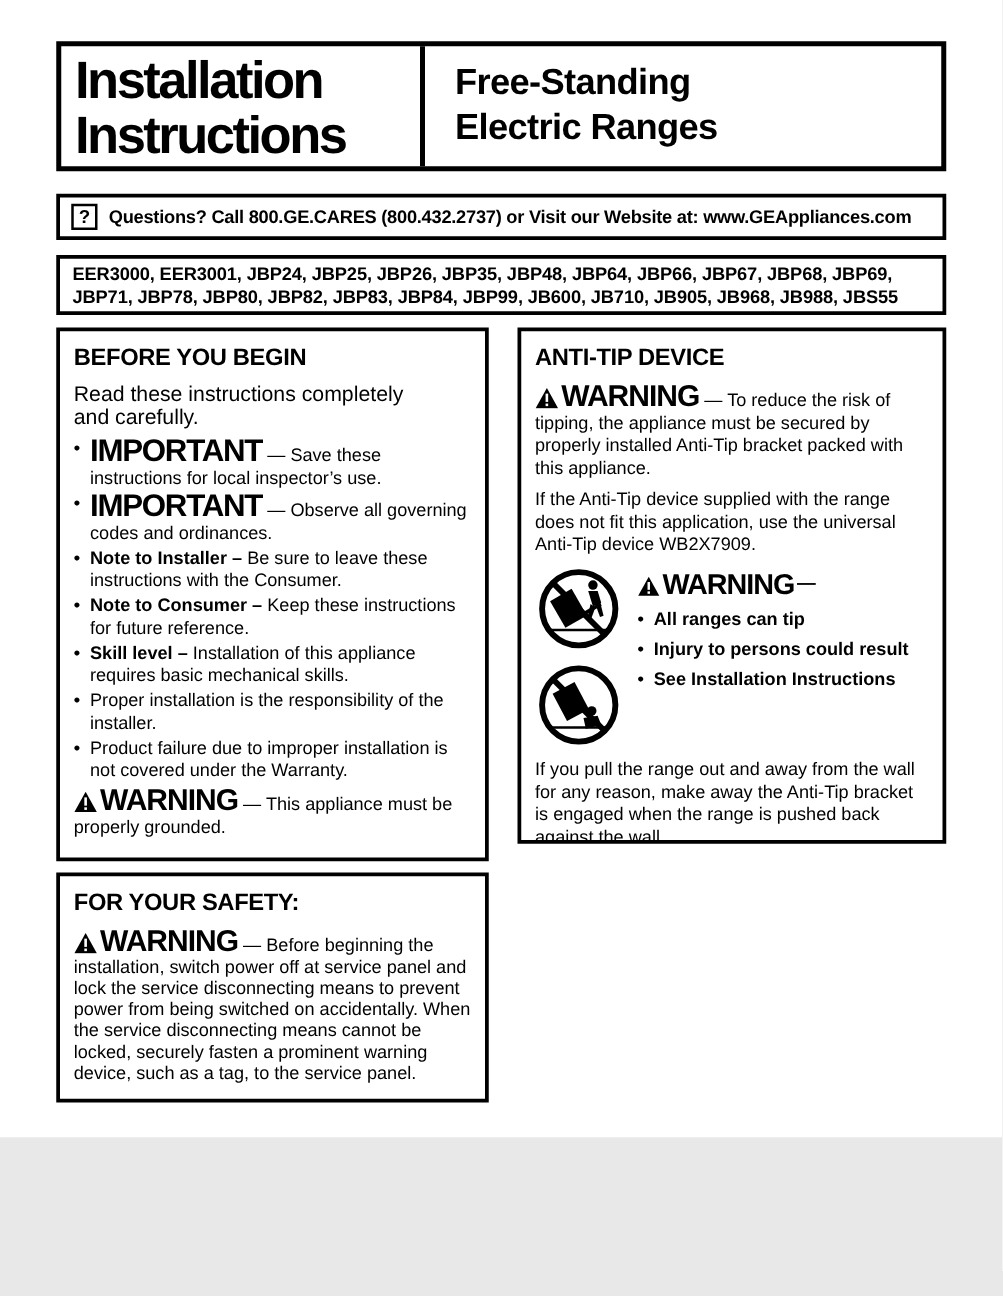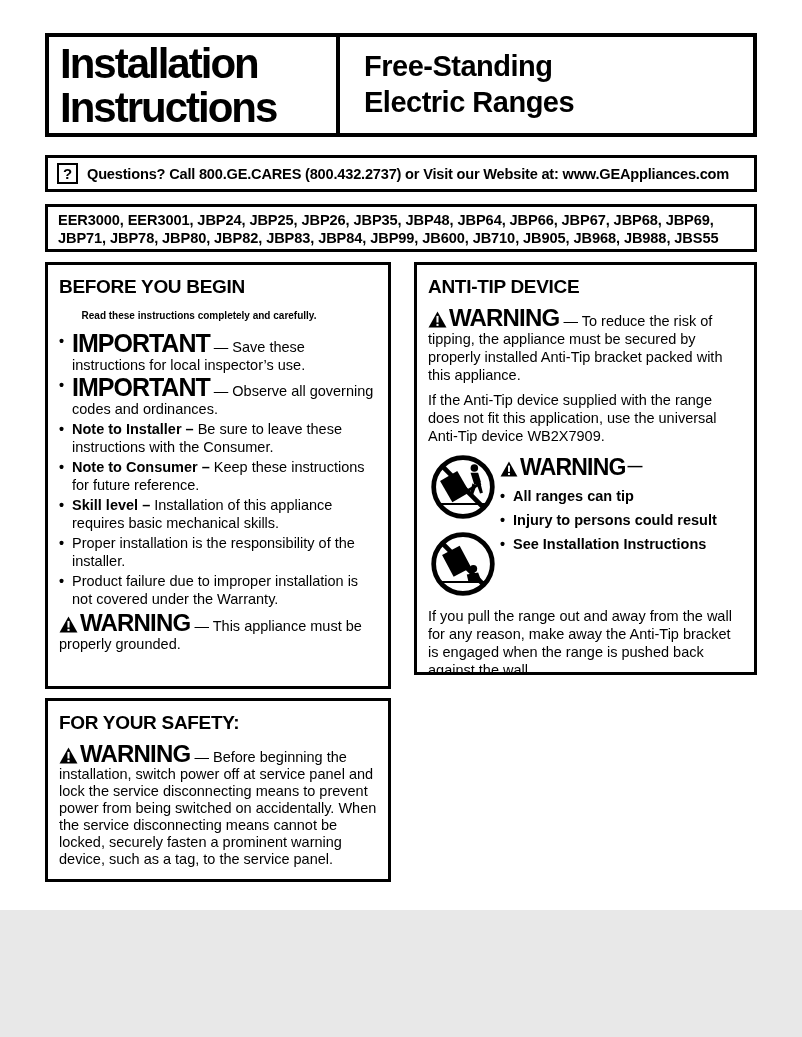"Read these instructions completely and" .intro { font-size: 10px -> 17px; font-weight: bold -> normal; text-align: center -> none }
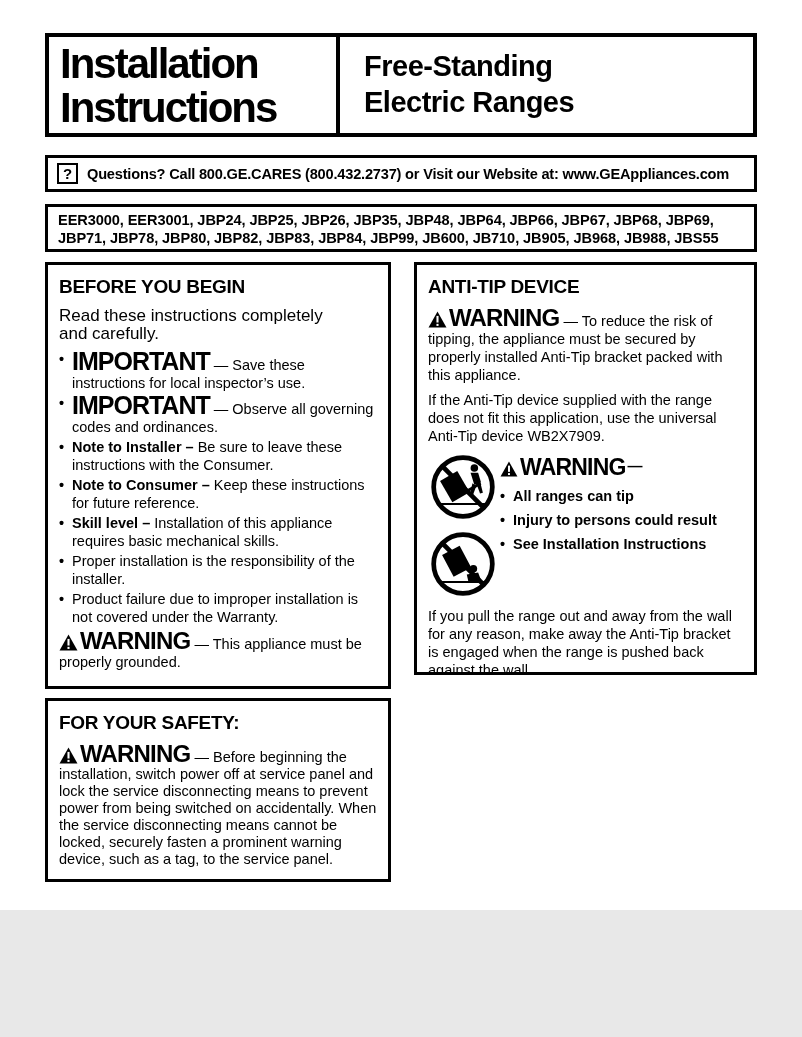"WARNING—" .tip-panel { gap: none -> 10px }
